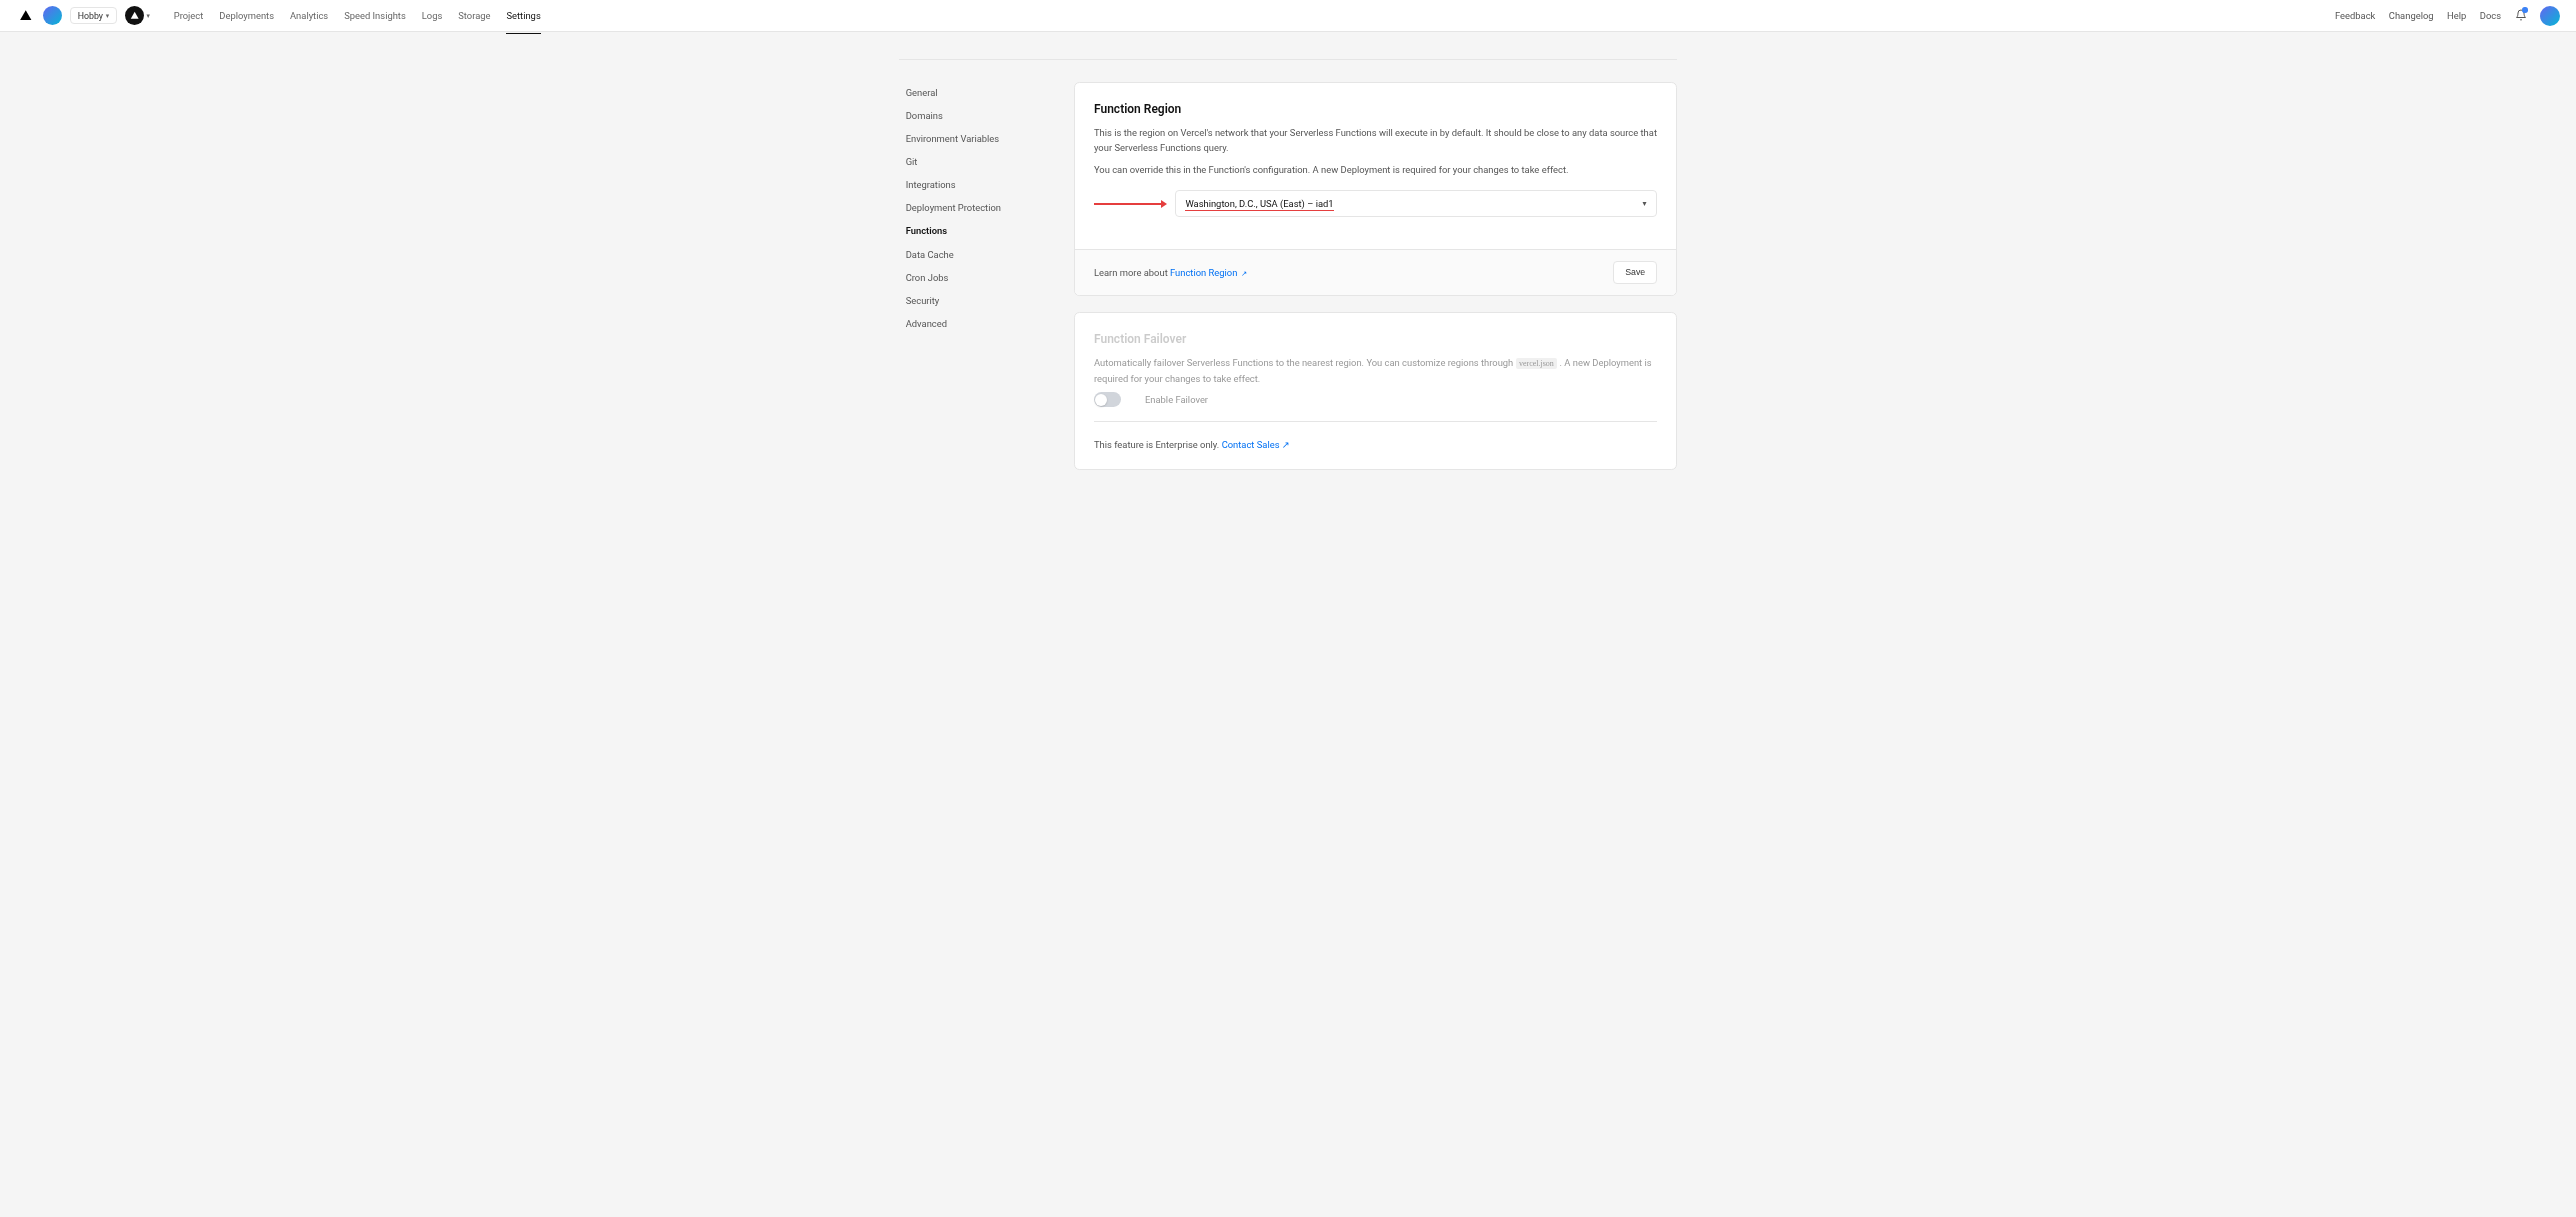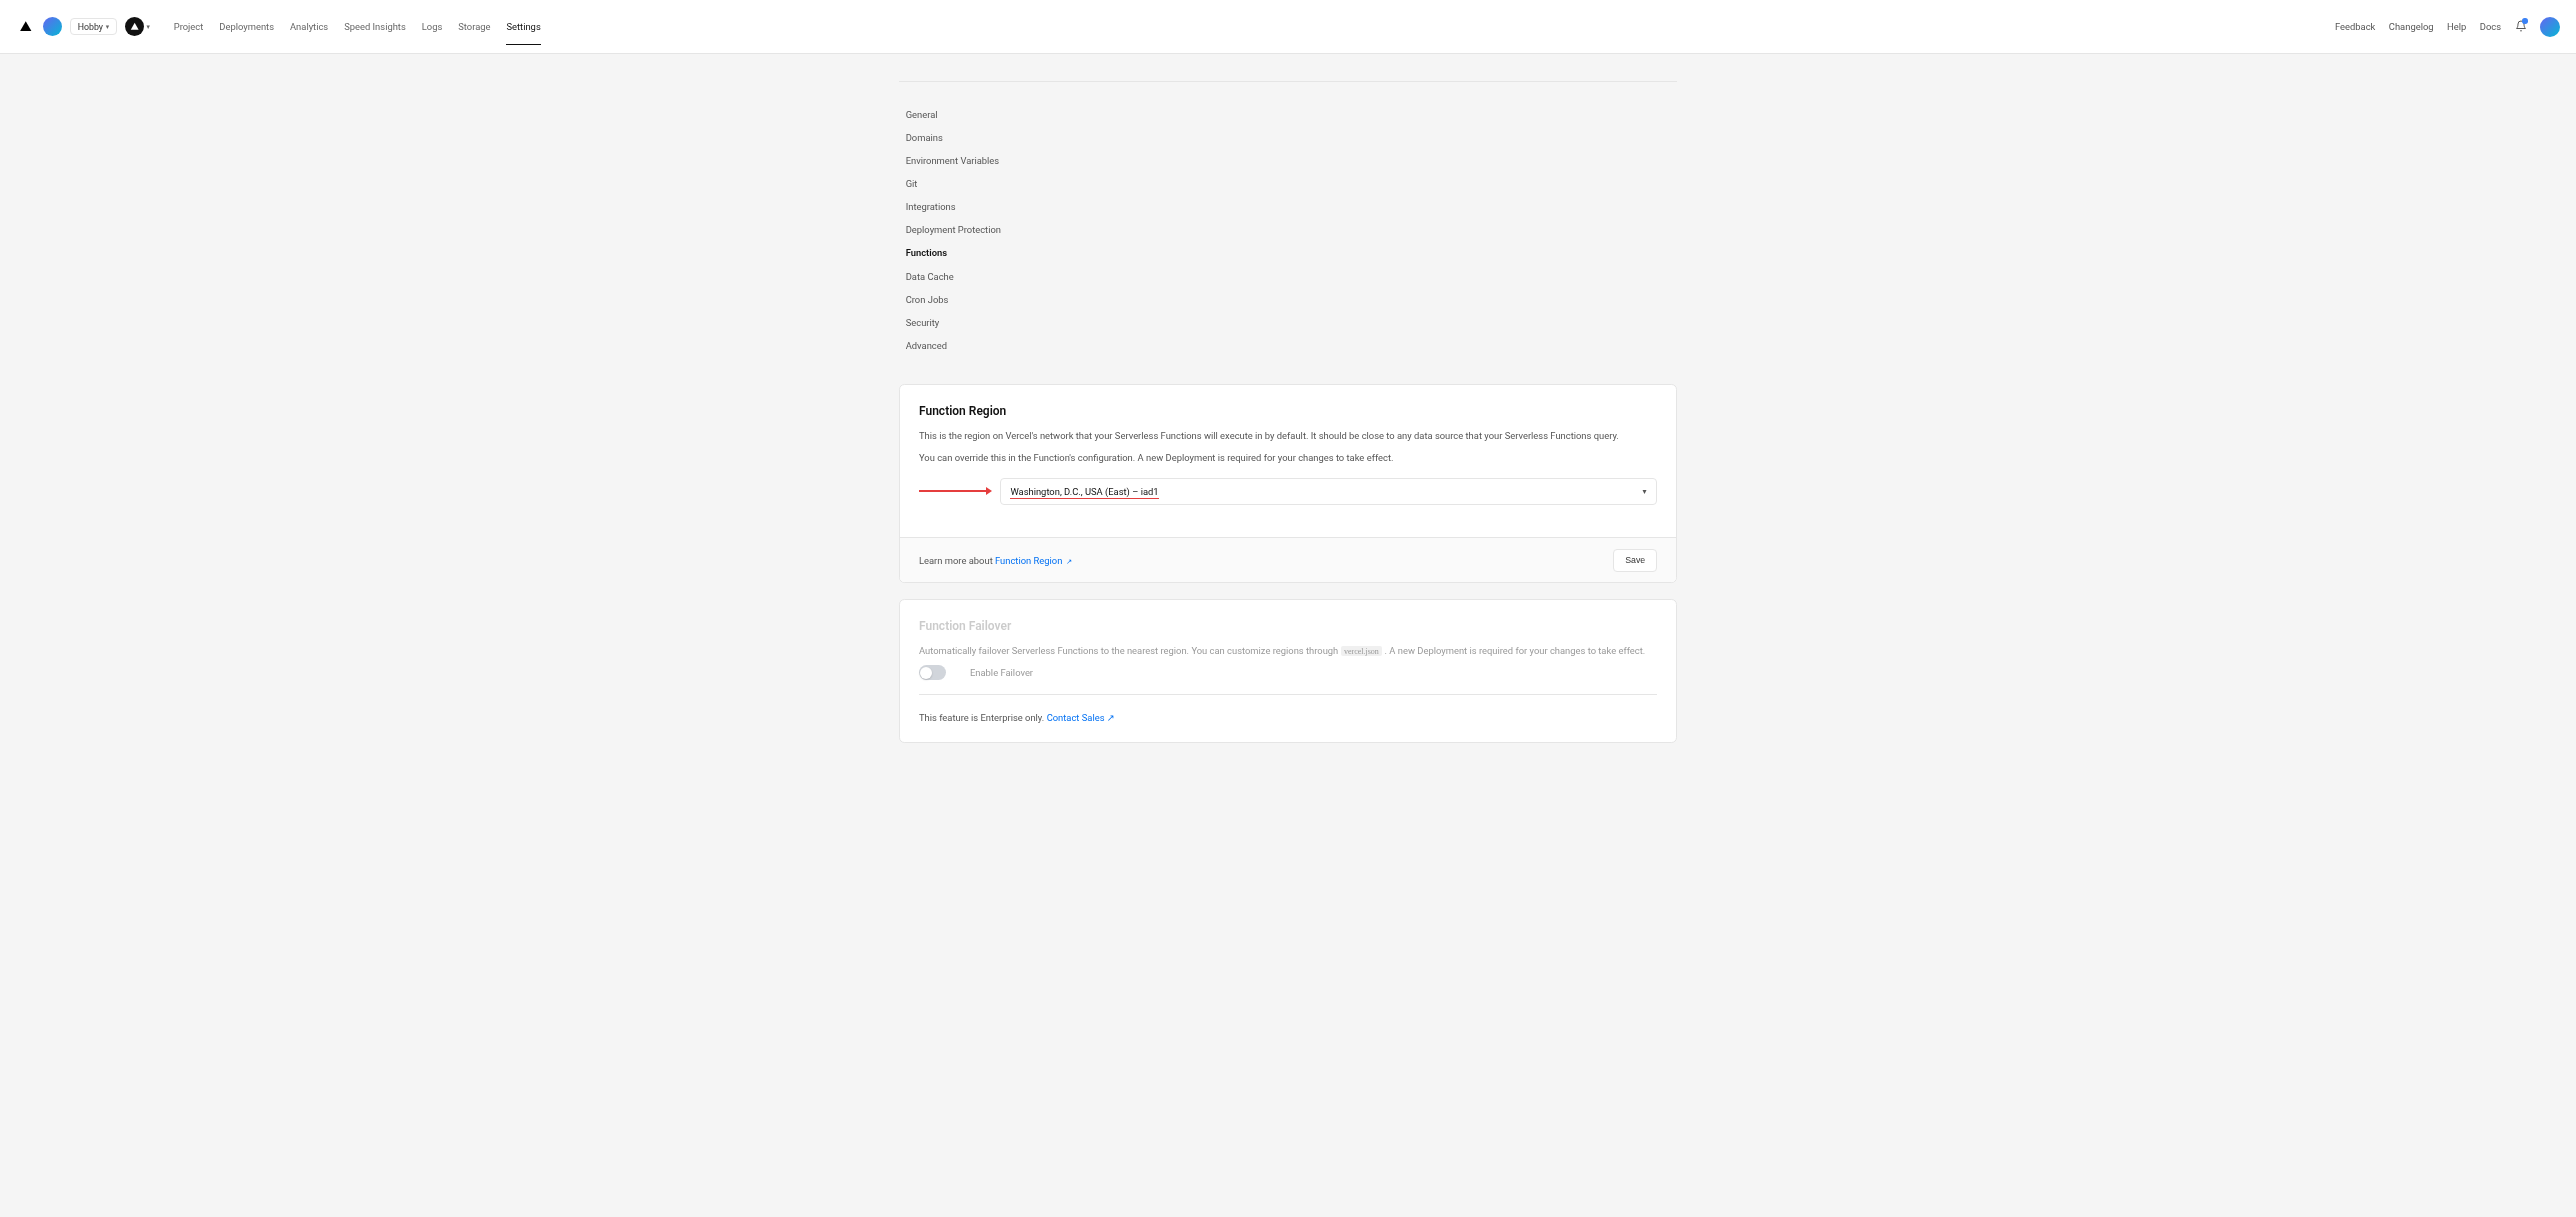"Hobby" .header { height: 54px -> 32px }
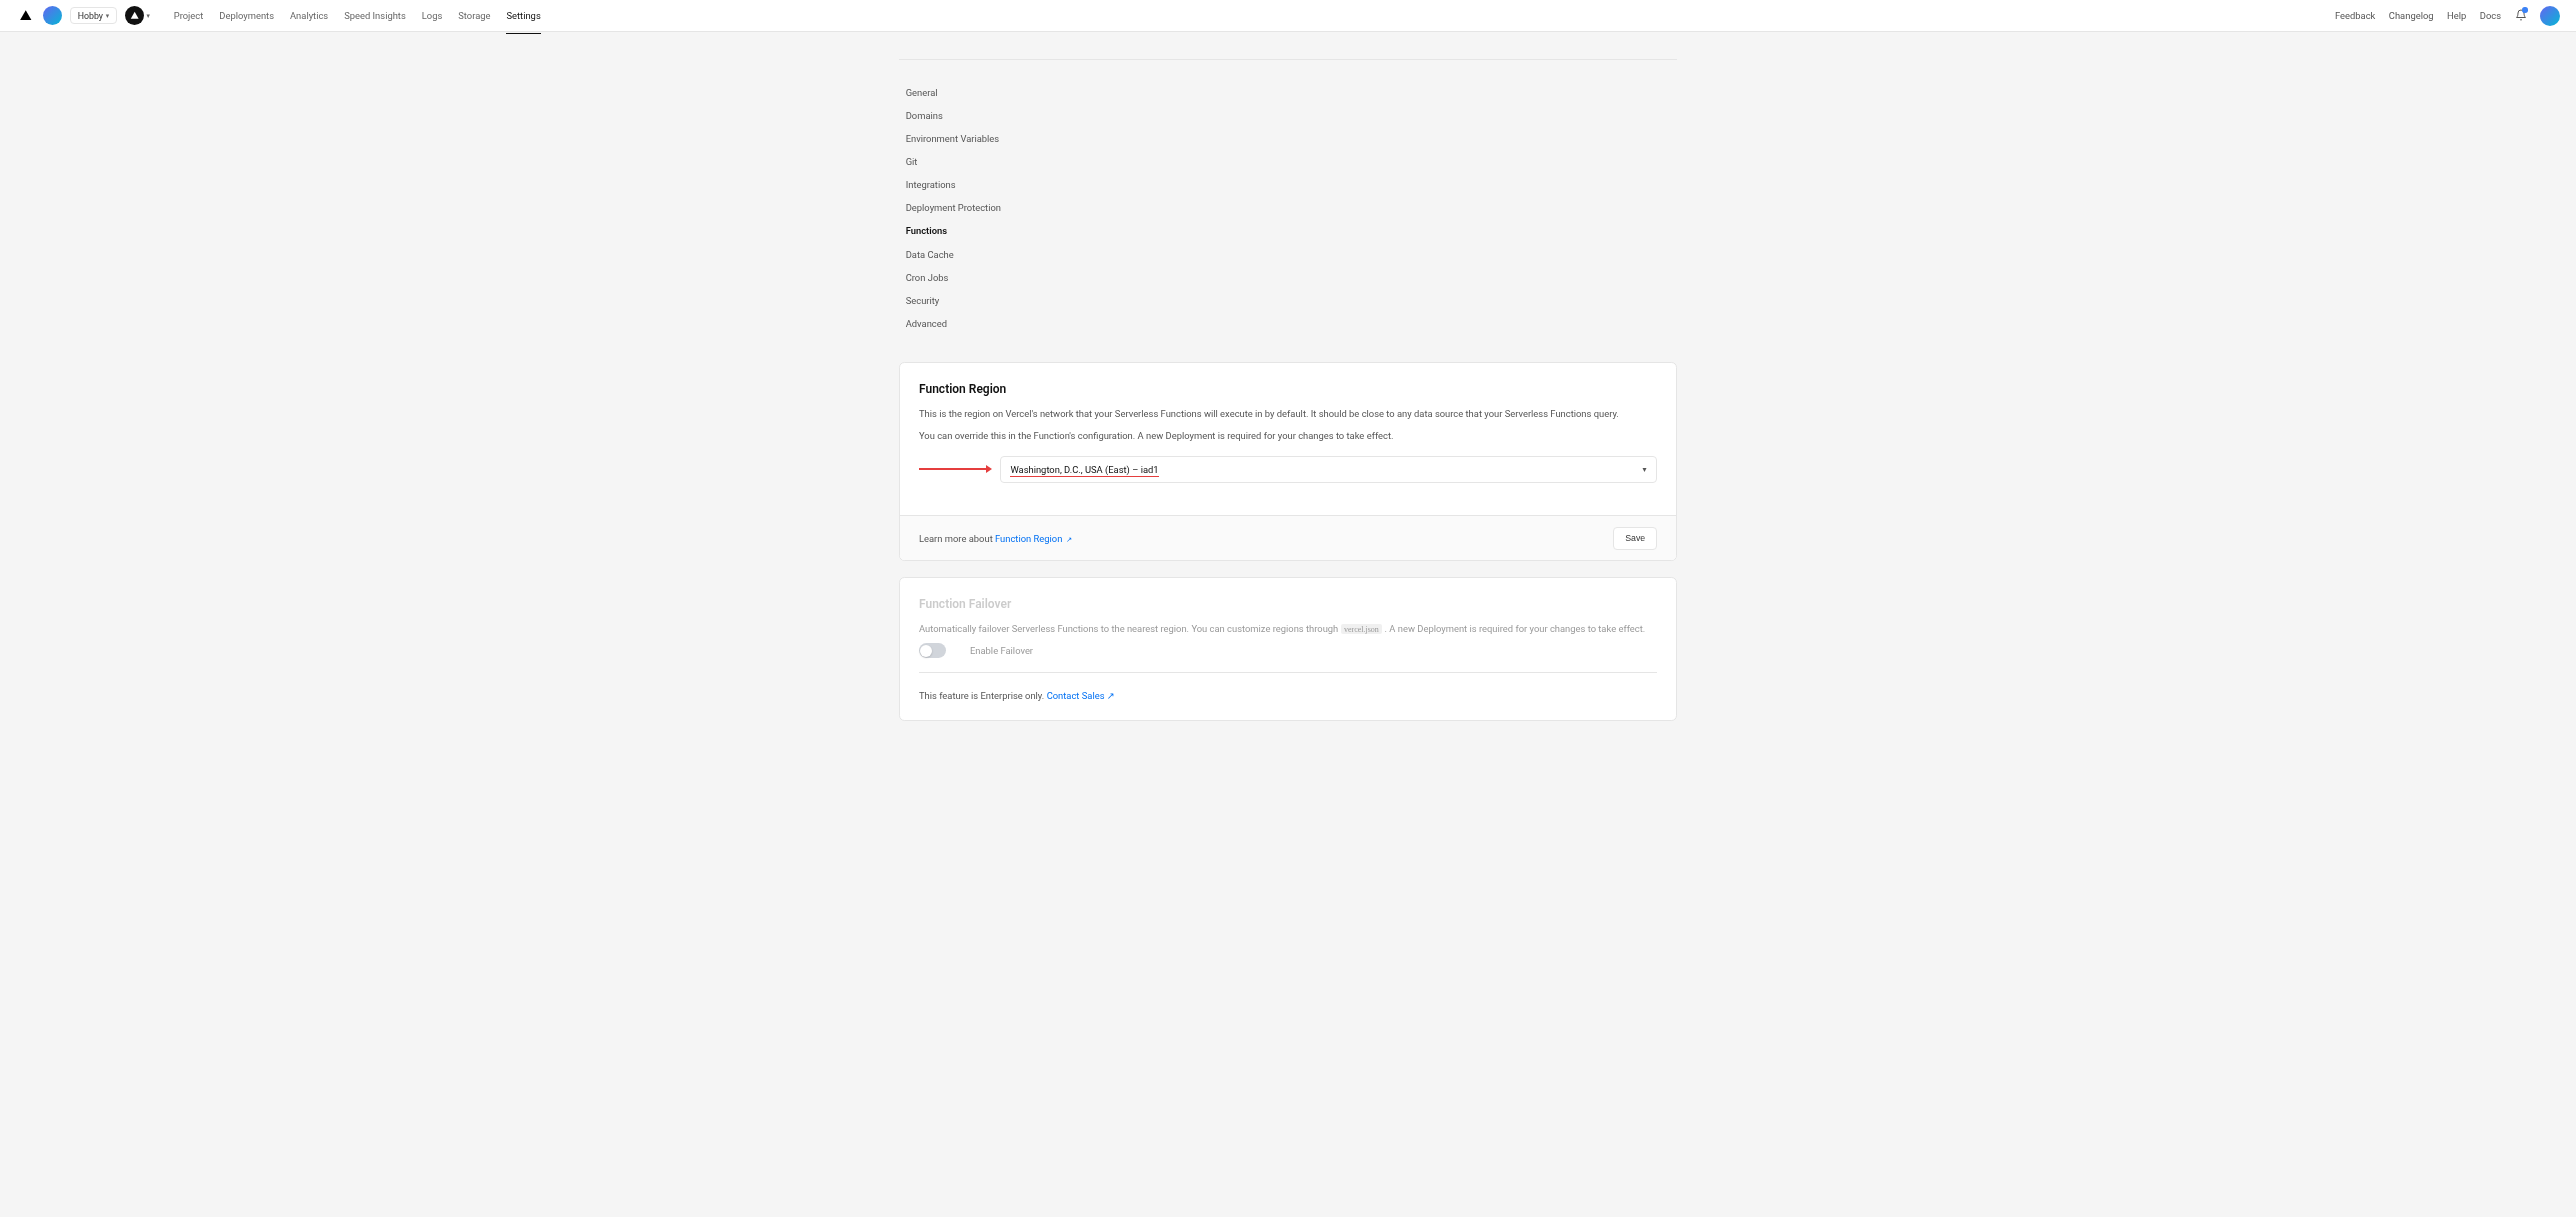"General" .content-layout { flex-direction: column -> none }
